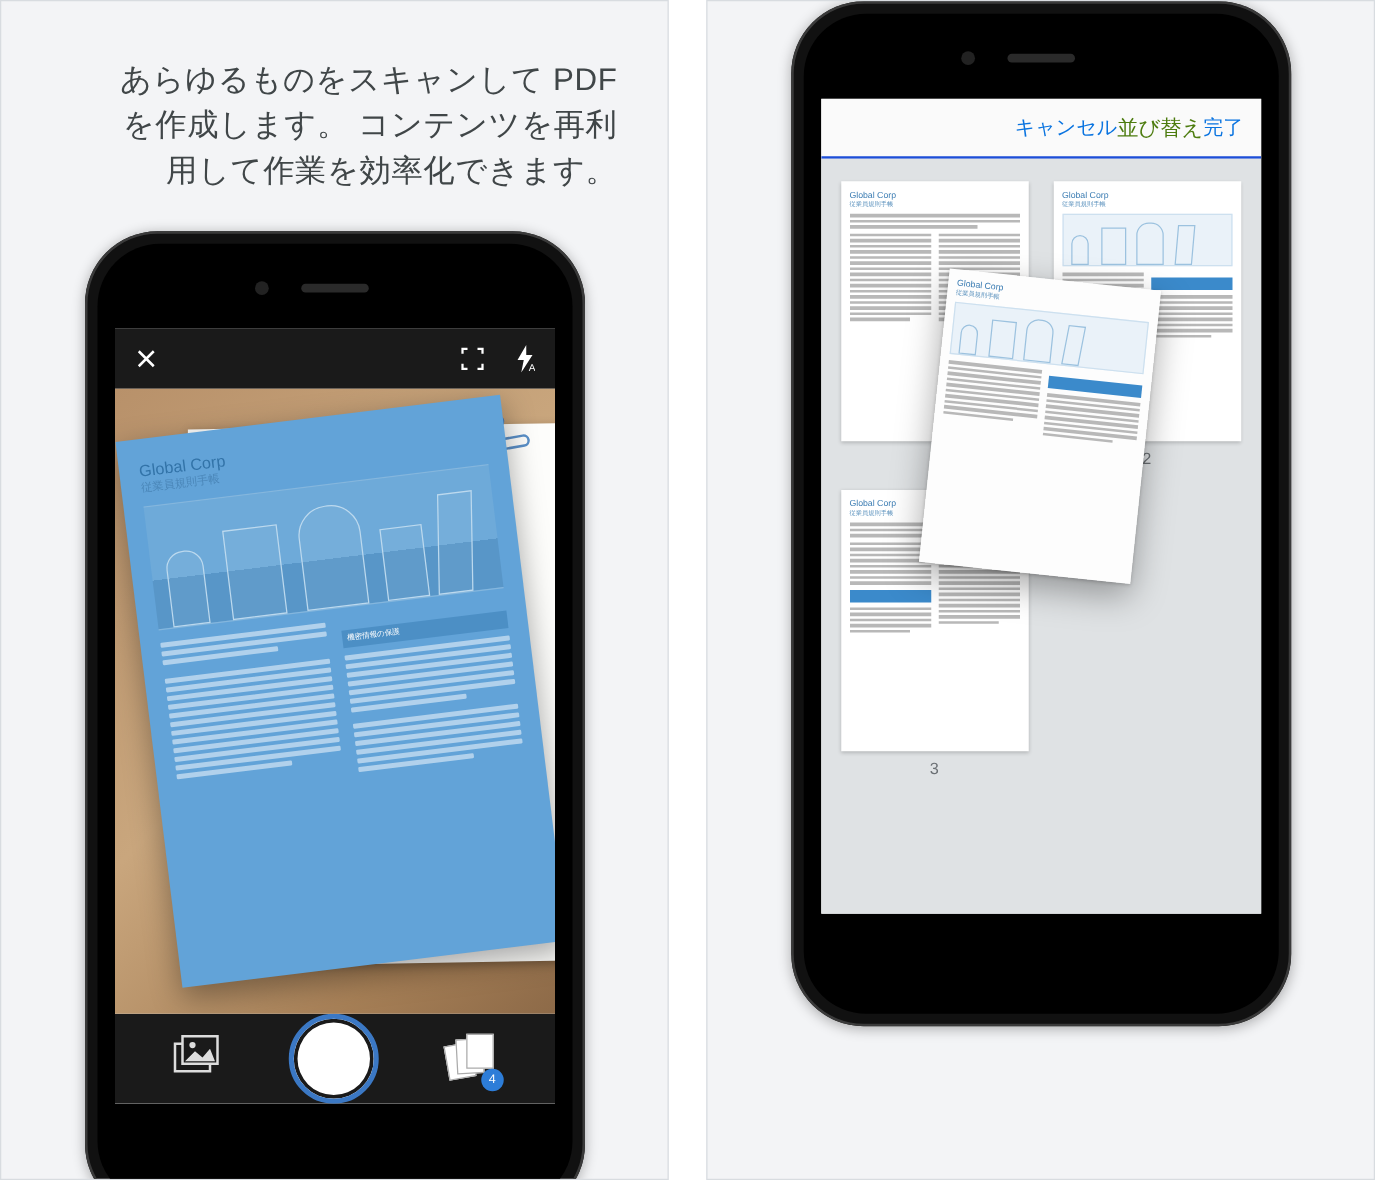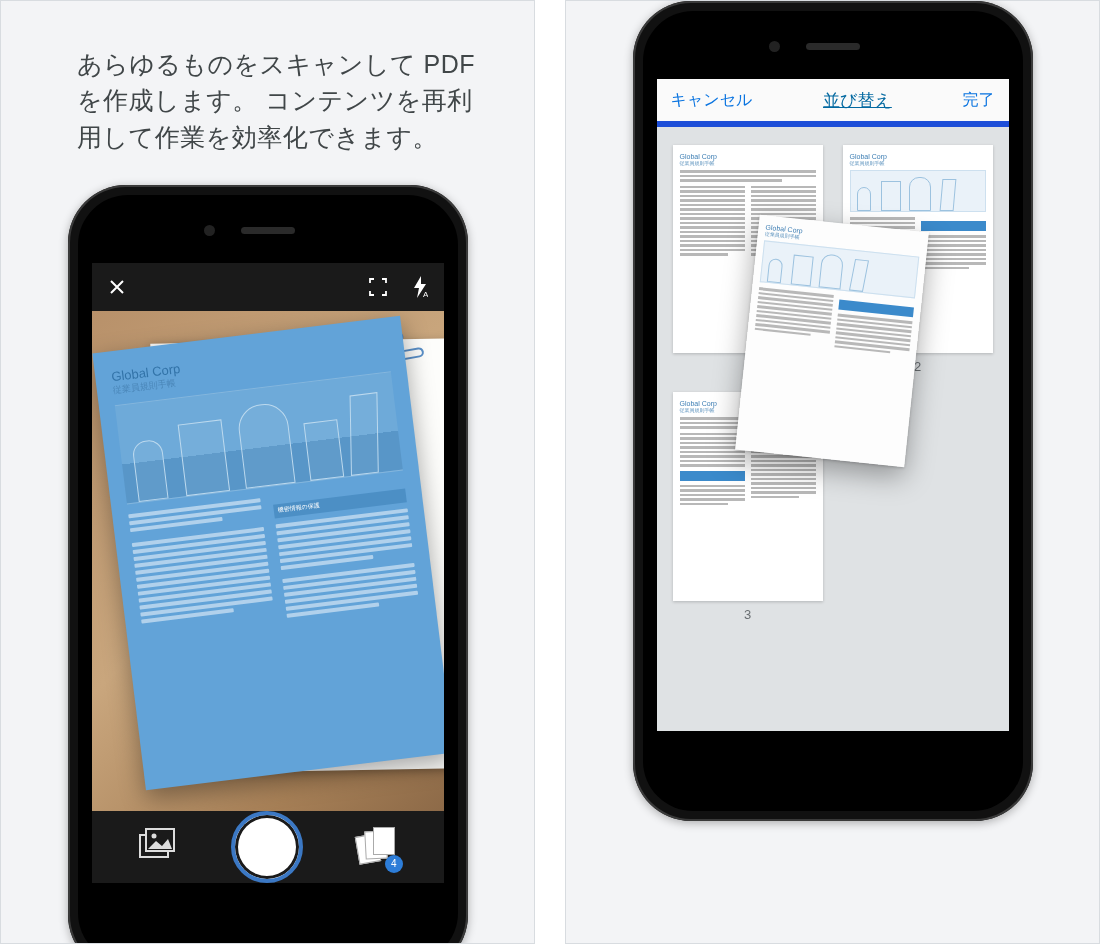"あらゆるものをスキャンして PDF を作成します。" .headline { text-align: left -> right }
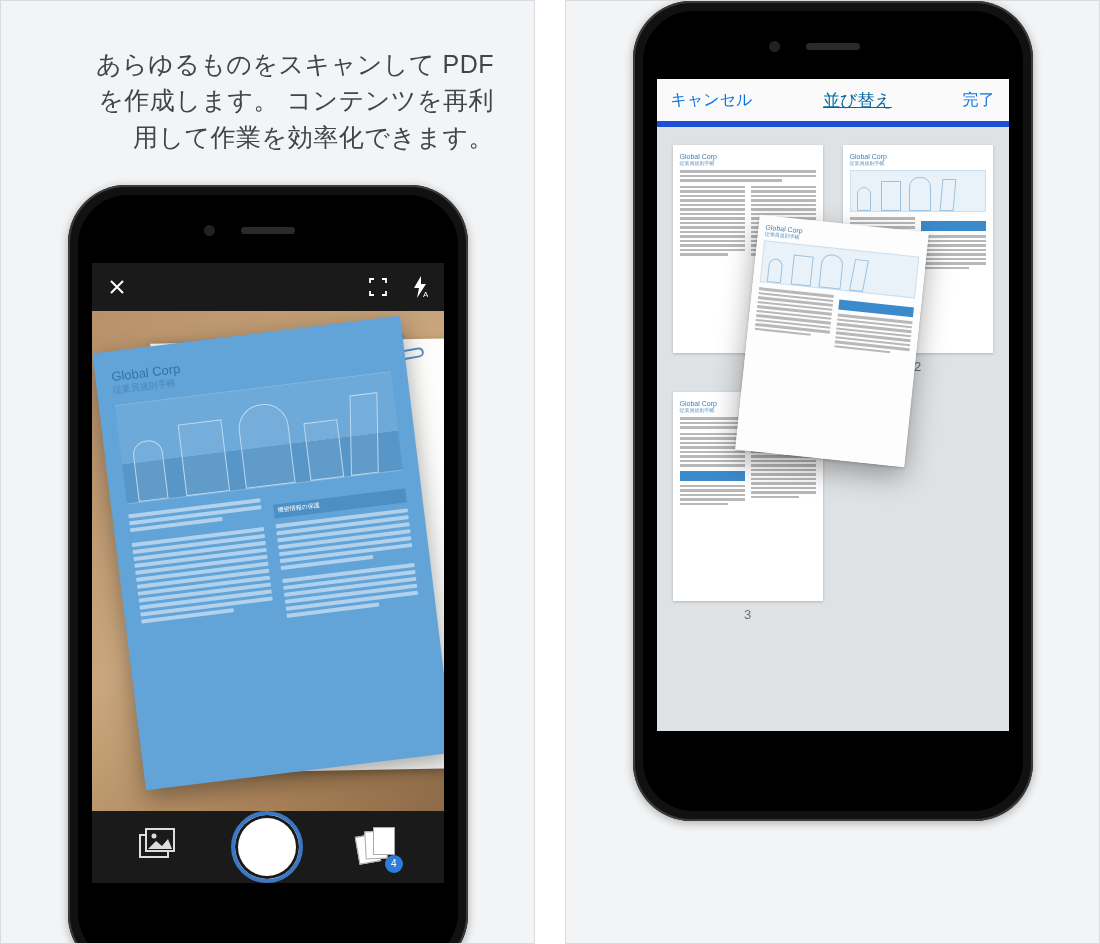"キャンセル" .navbar { border-bottom: 6px solid #1d4ed8 -> 2px solid #1d4ed8; justify-content: space-between -> flex-end }
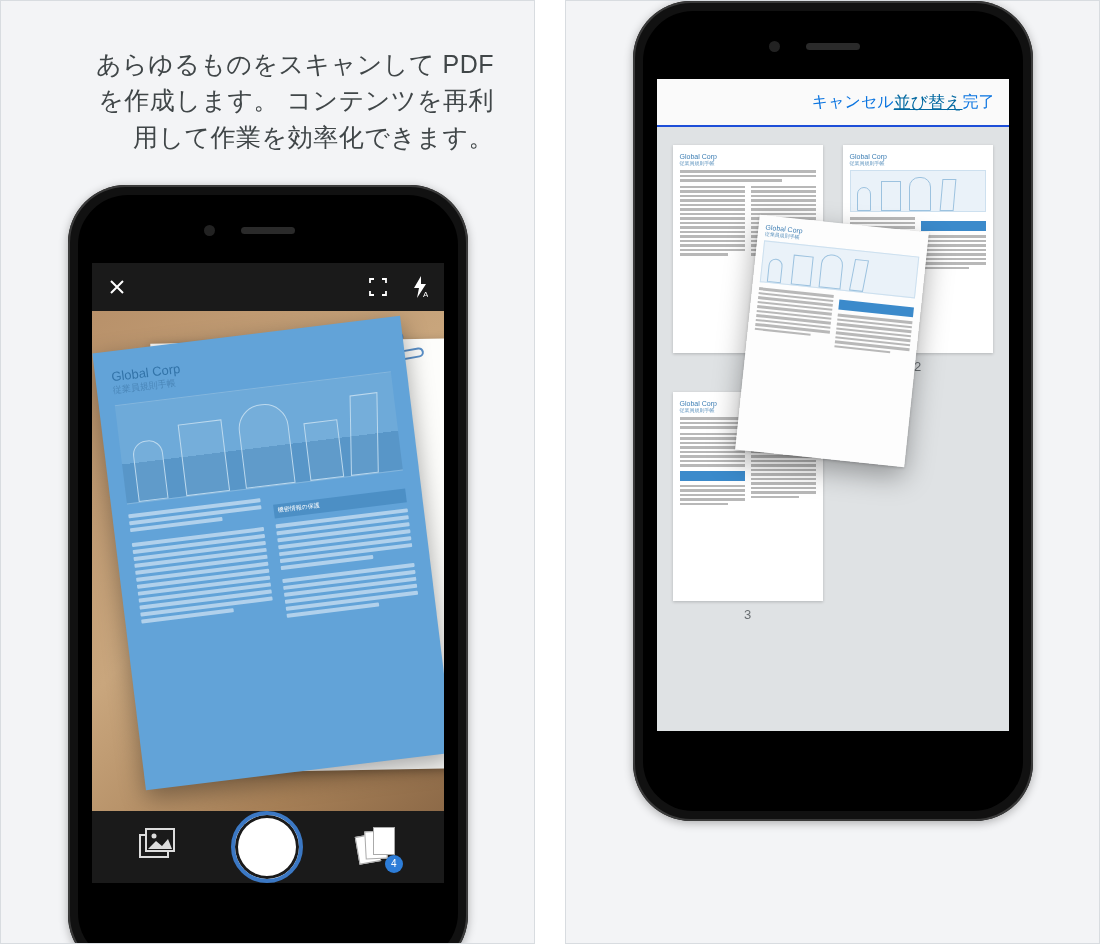"並び替え" .nav-title { color: #0369a1 -> #4d7c0f; text-decoration: underline -> none }
